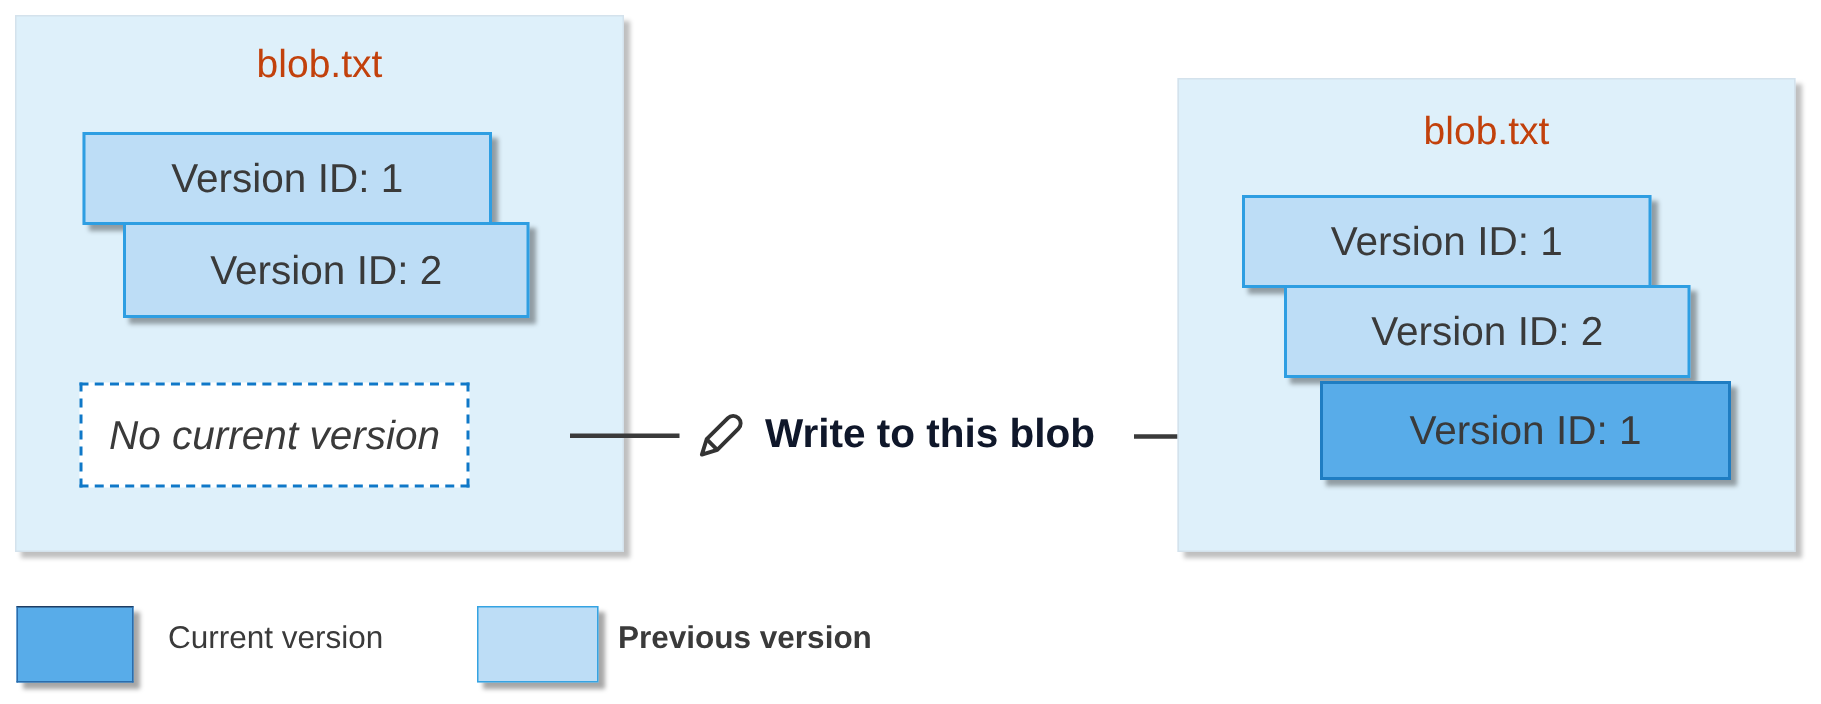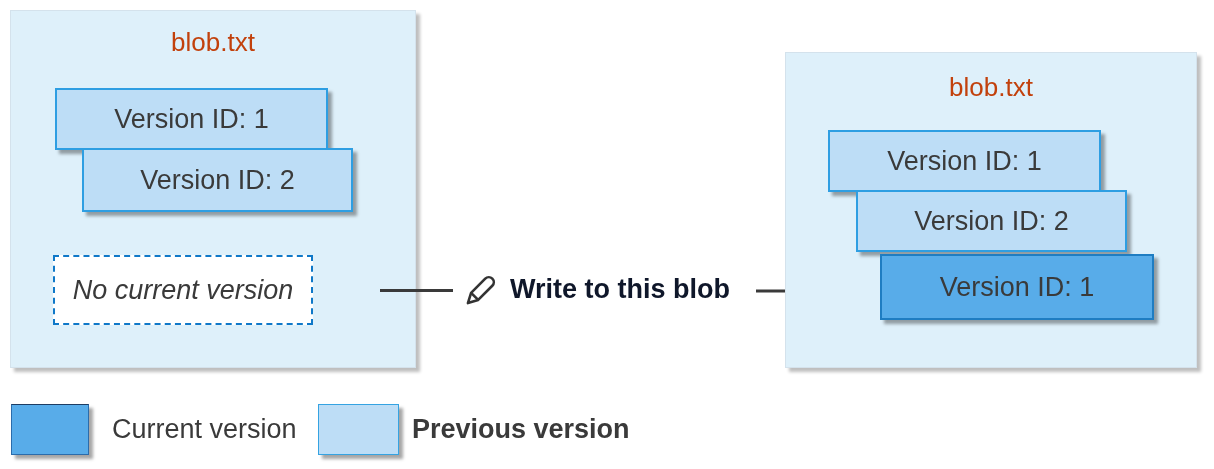"Current version" .legend-label { font-size: 27px -> 21px }
